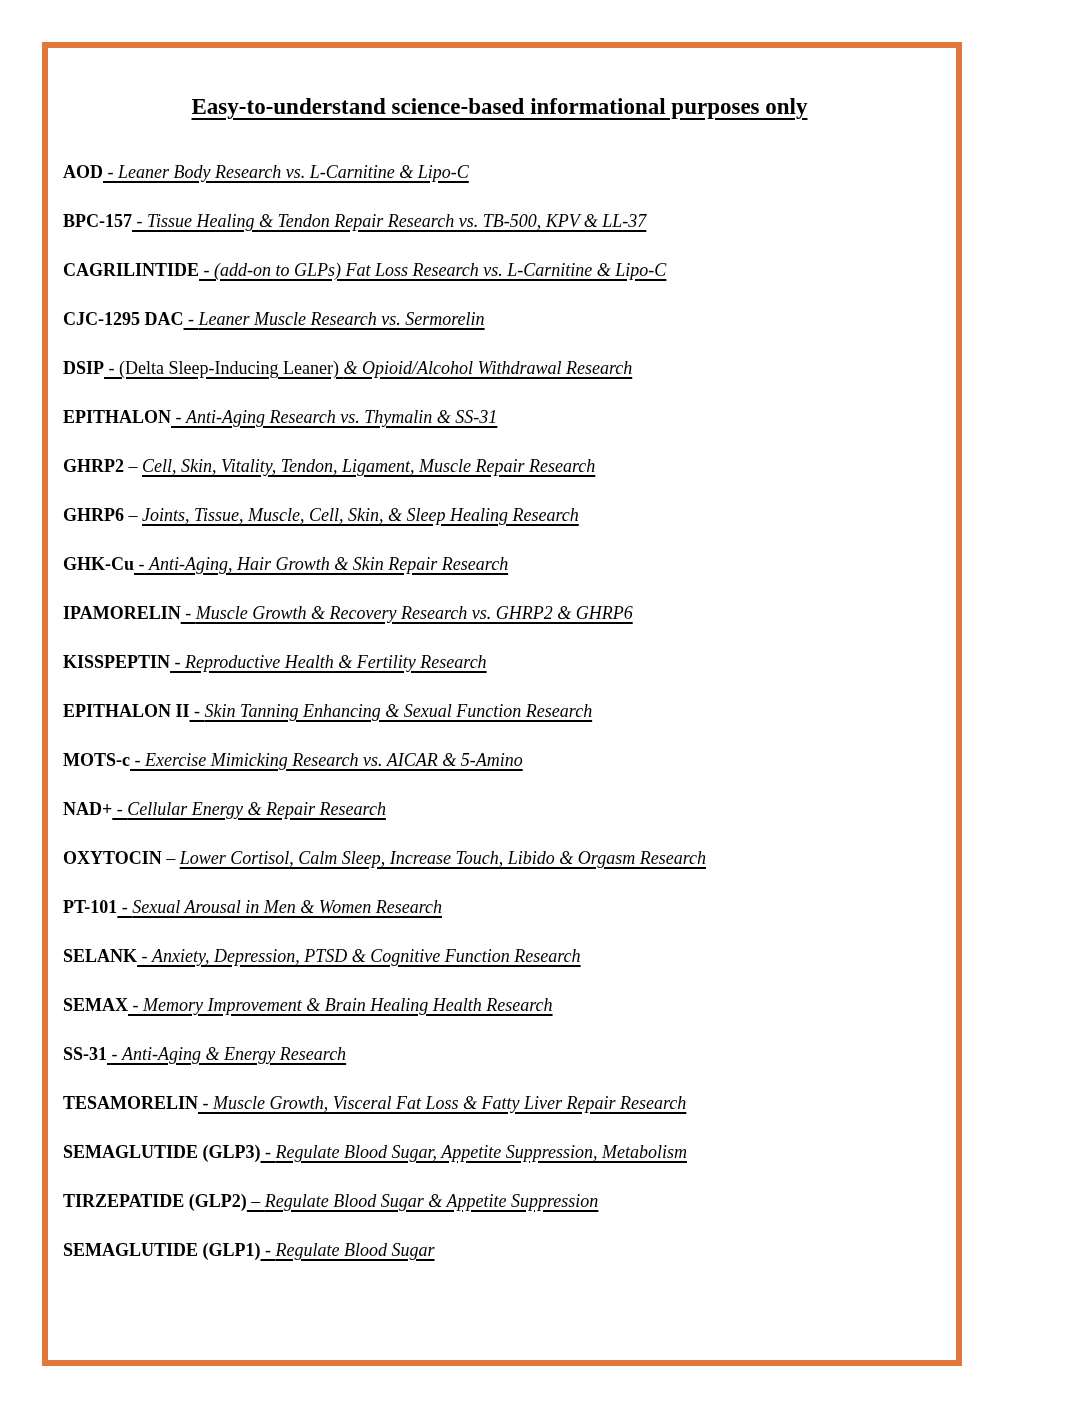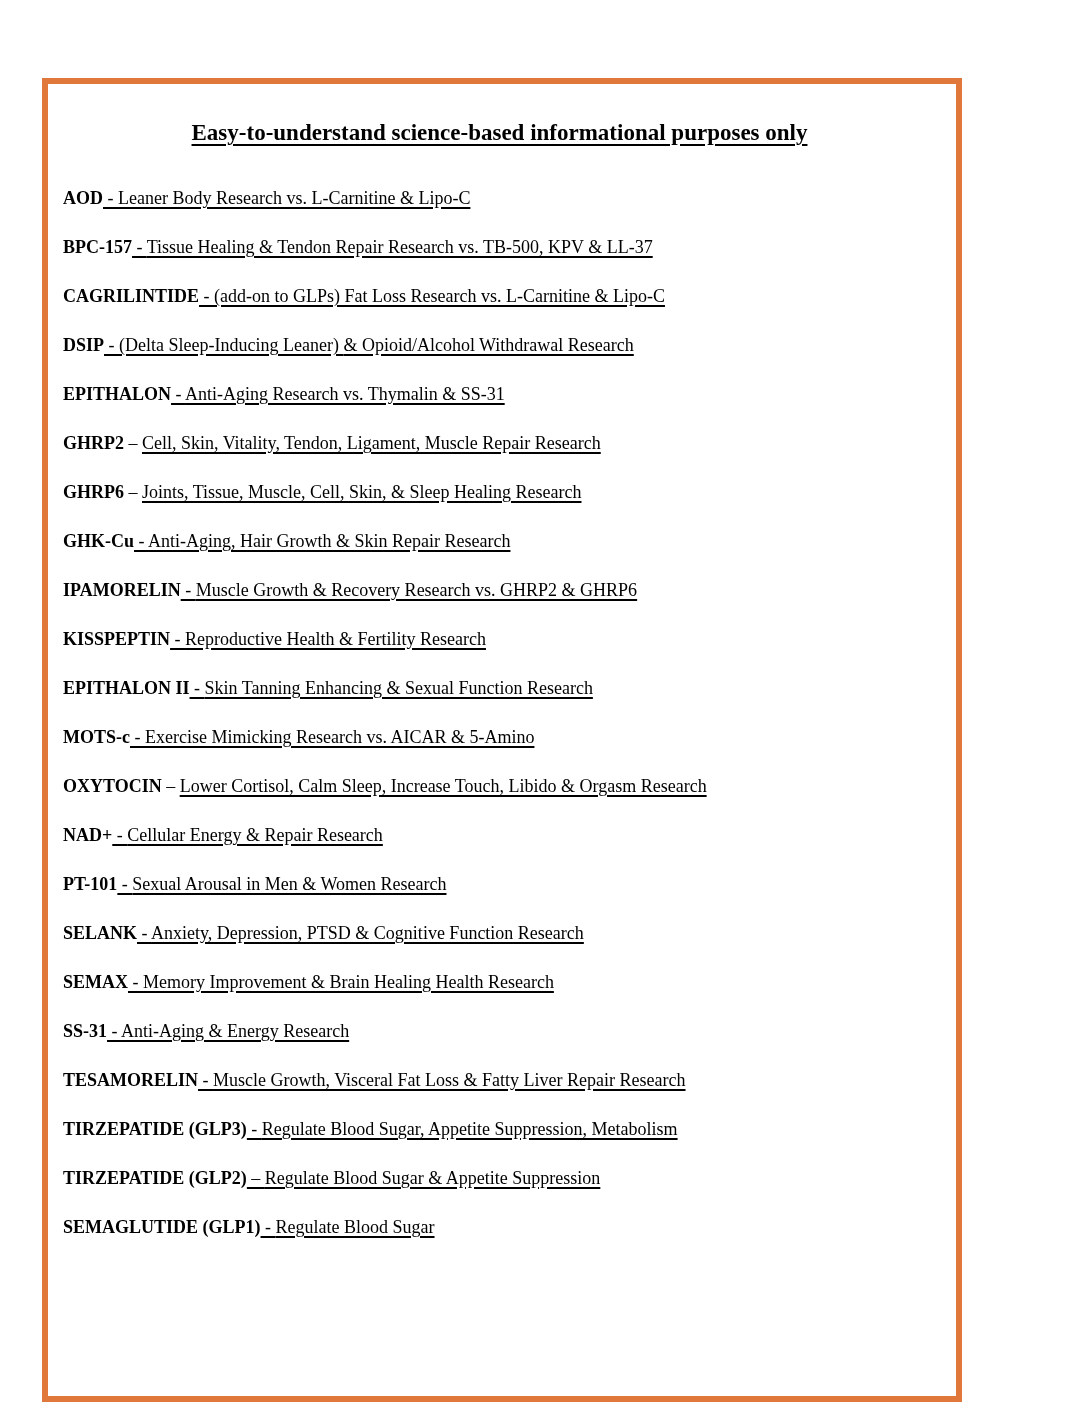"Easy-to-understand science-based" .page { margin-top: 36px -> none; padding: 35px 20px 0 15px -> 45px 20px 0 15px }
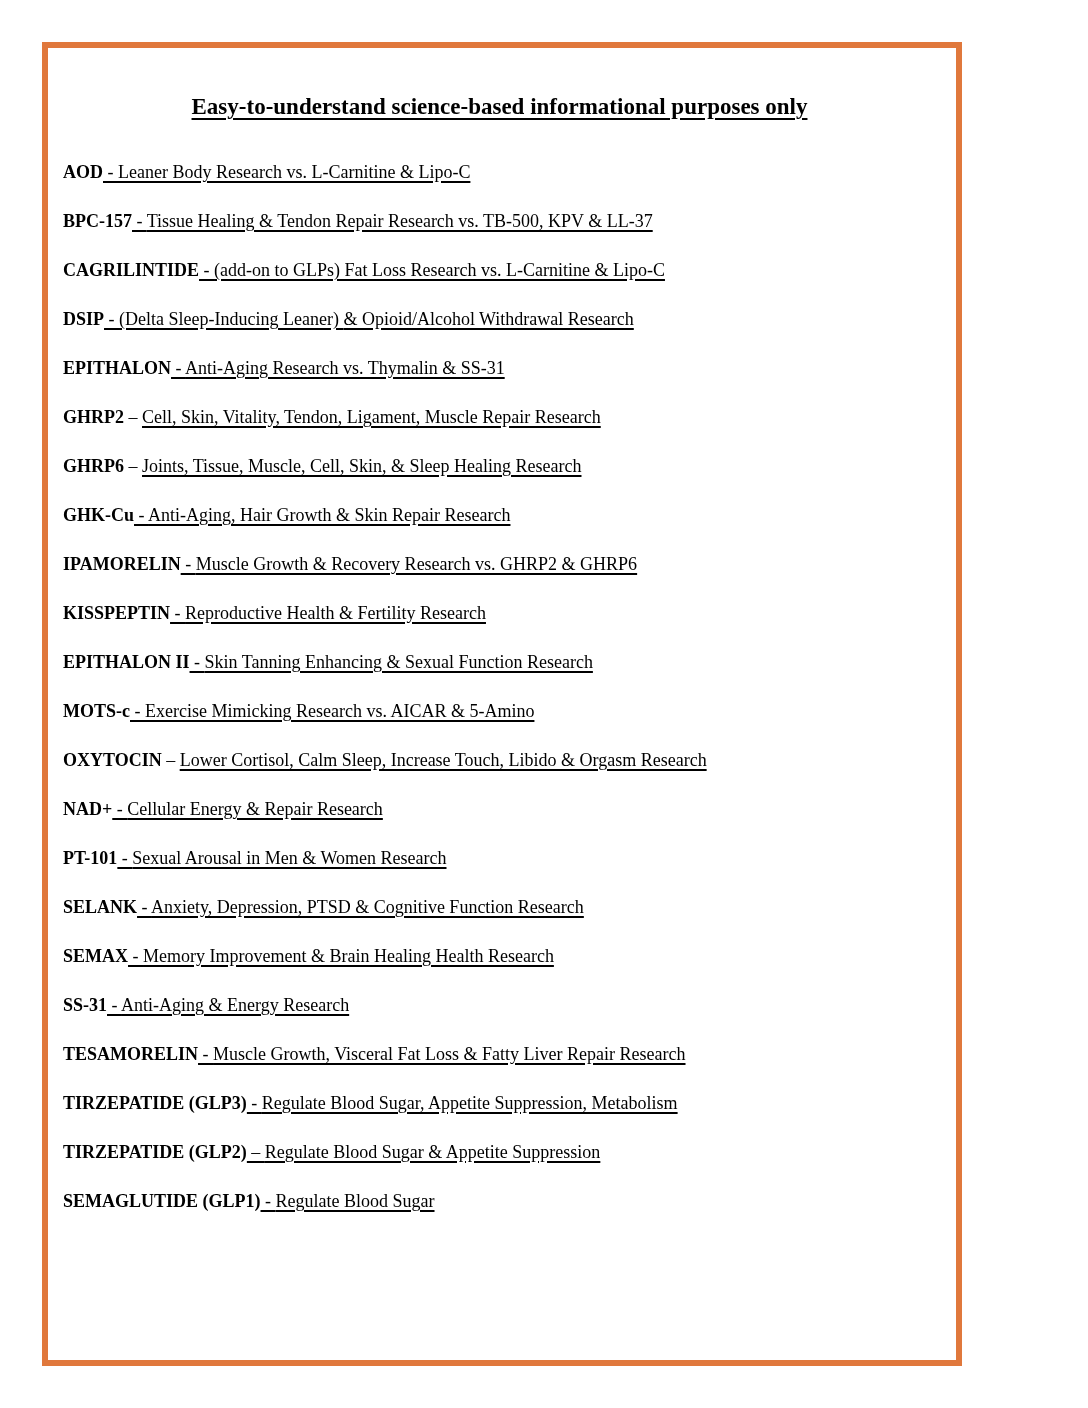"Leaner Body Research vs. L-Carnitine" .u .desc { font-style: none -> italic }
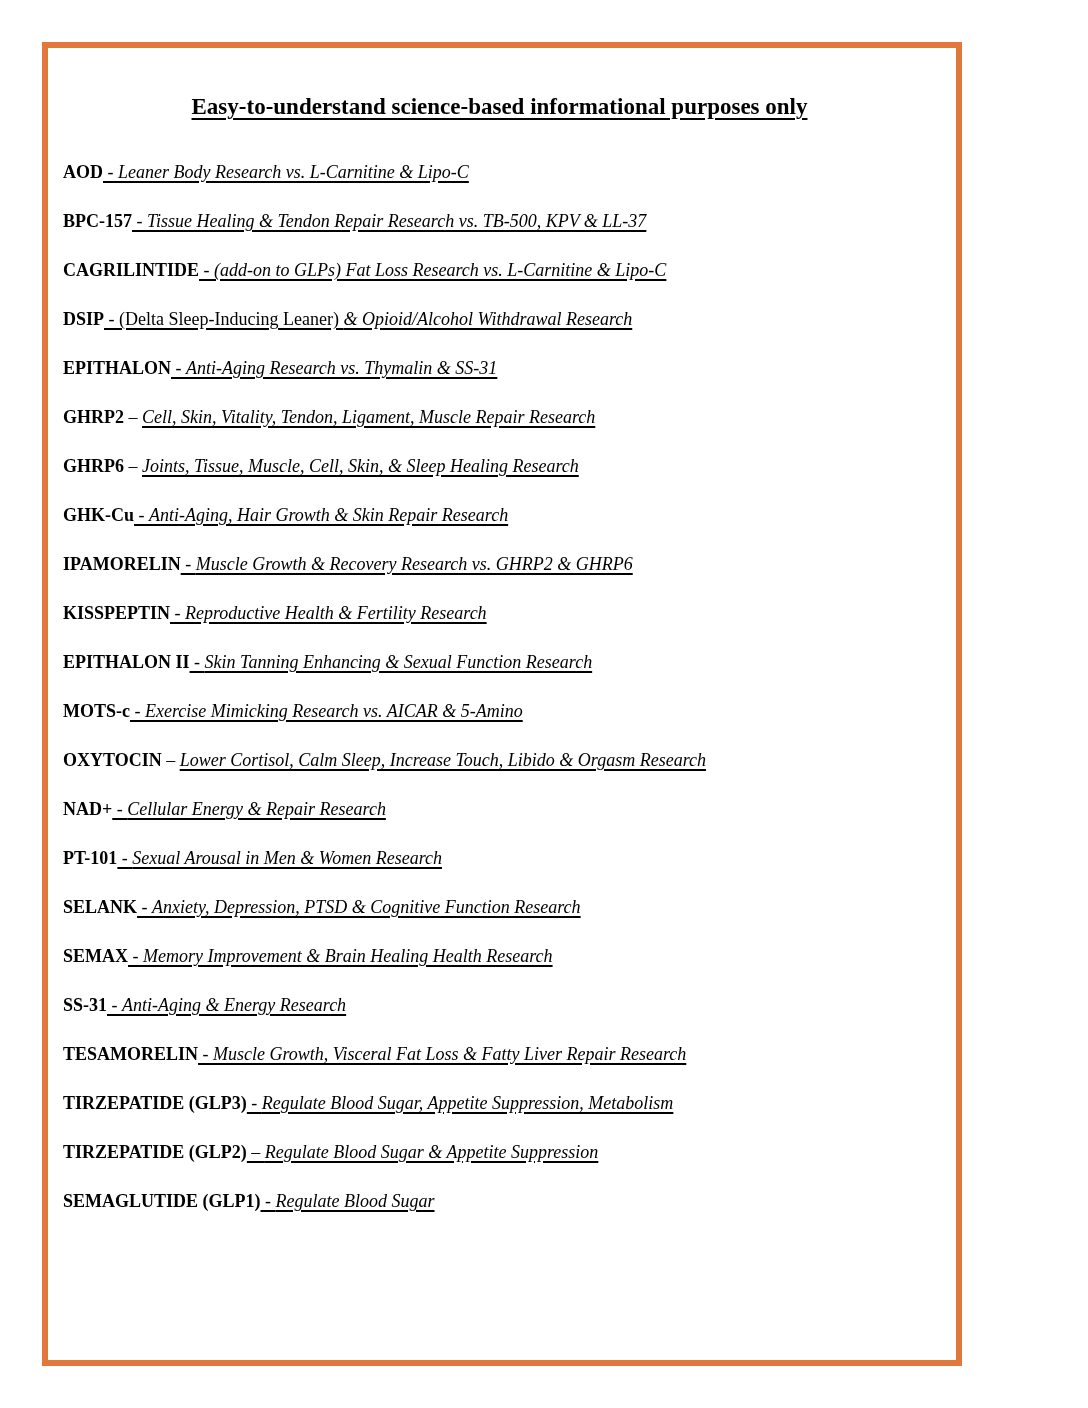"CJC-1295 DAC - Leaner Muscle" p.item { html: none -> <p><span>CJC-1295 DAC</span><span><span> - </span><span>Leaner Muscle Research vs. Sermorelin</span></span></p> }
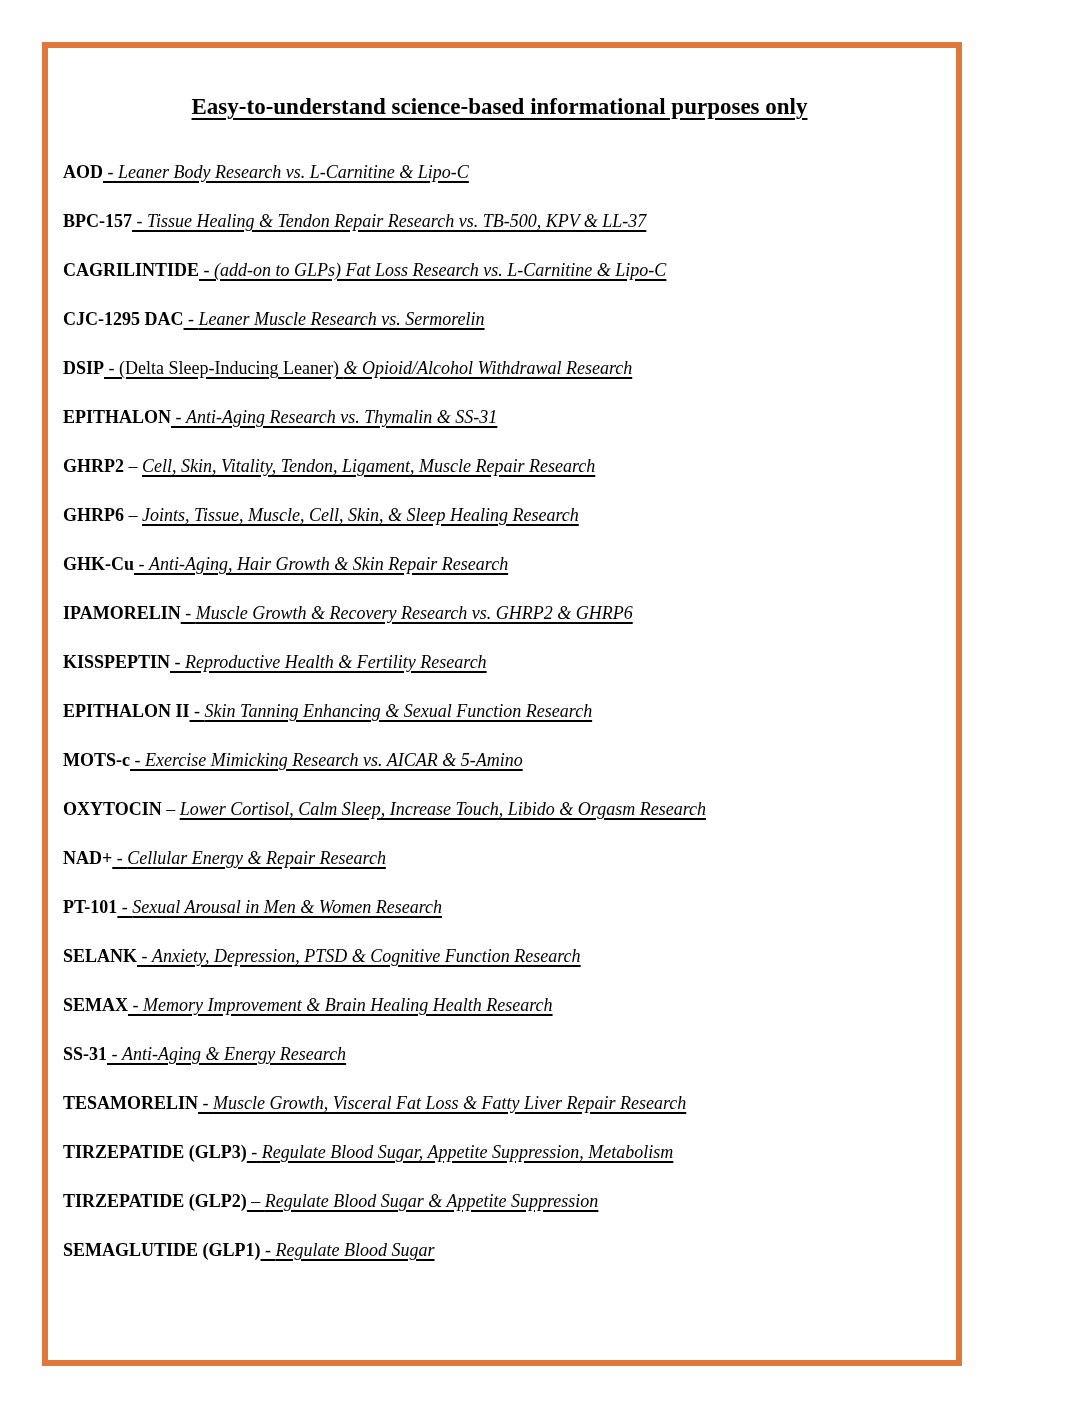"OXYTOCIN – Lower Cortisol, Calm" p.item { order: before "NAD+ - Cellular Energy &" -> after "NAD+ - Cellular Energy &" }
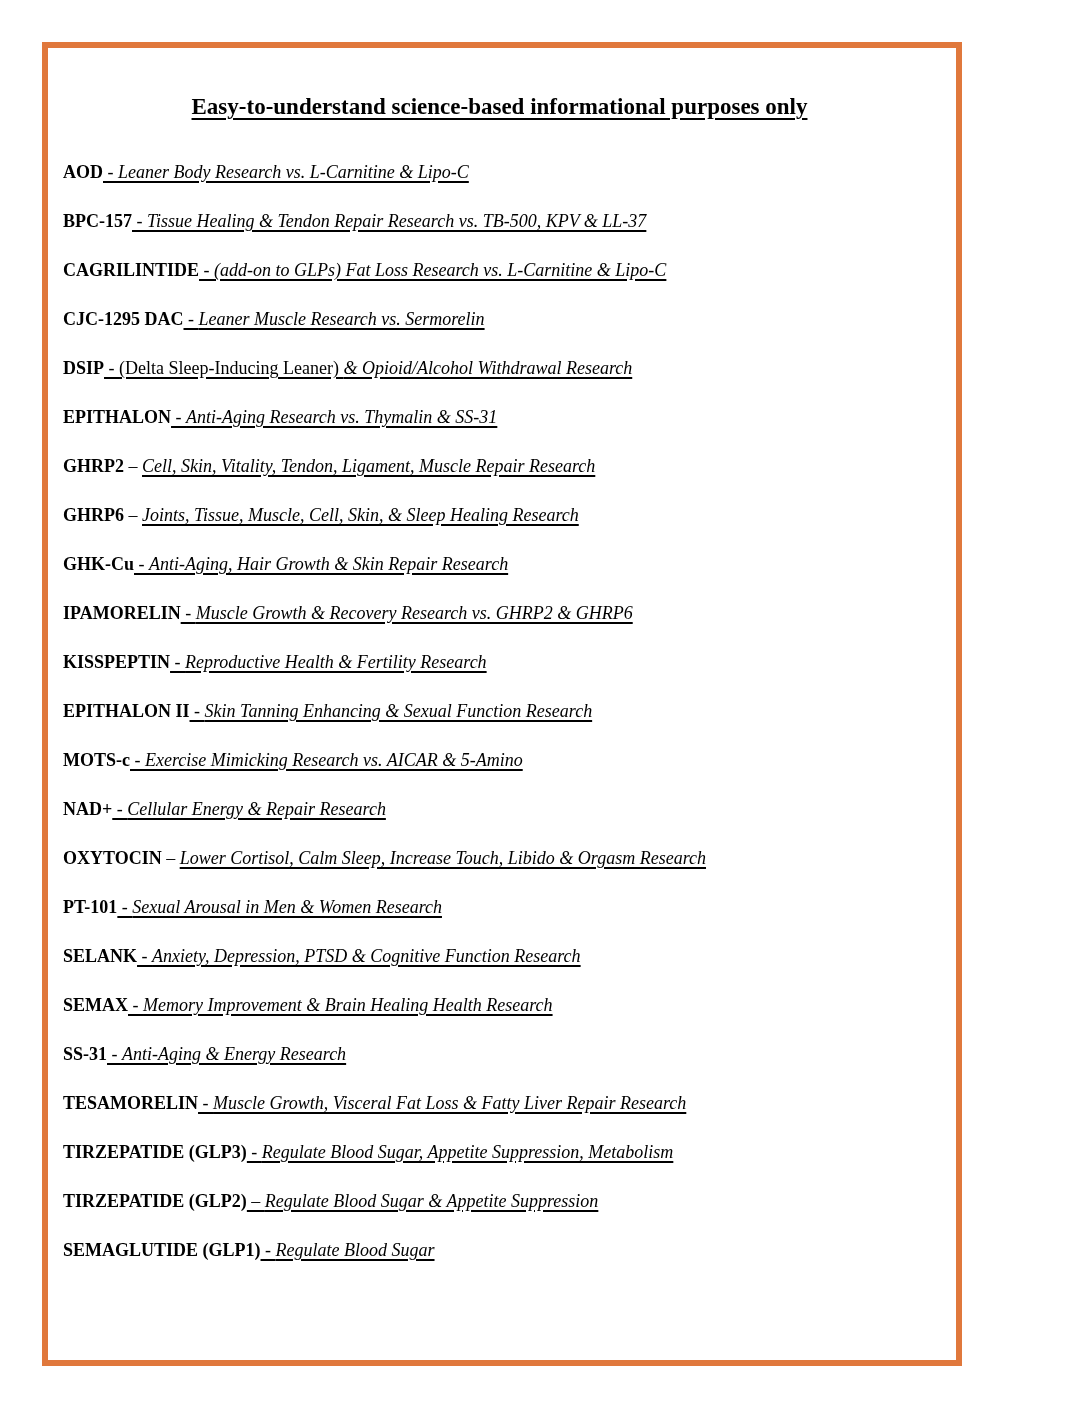"TIRZEPATIDE (GLP3)" span.nm { text: TIRZEPATIDE -> SEMAGLUTIDE }
